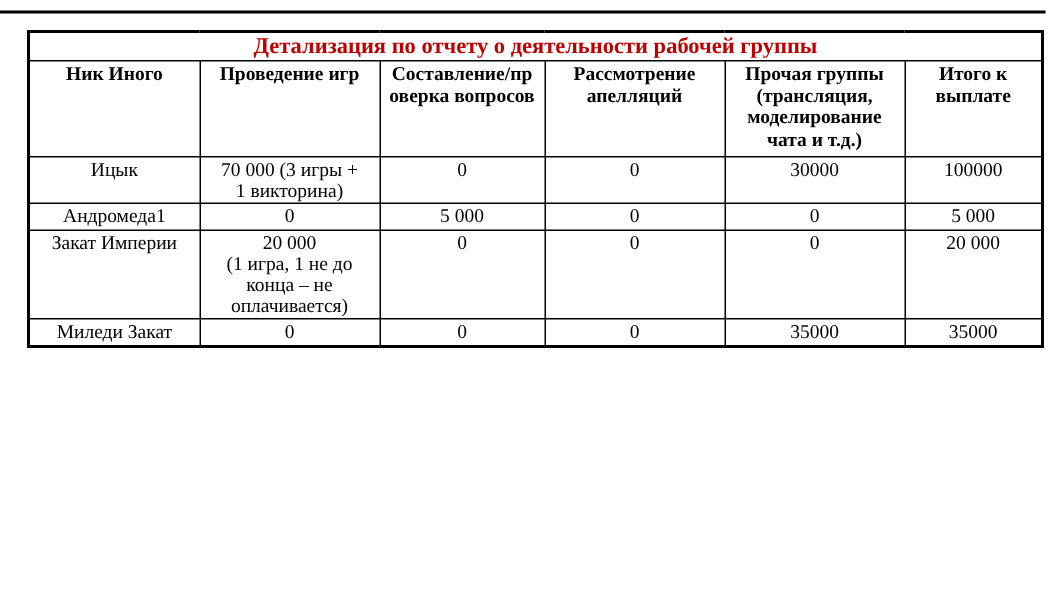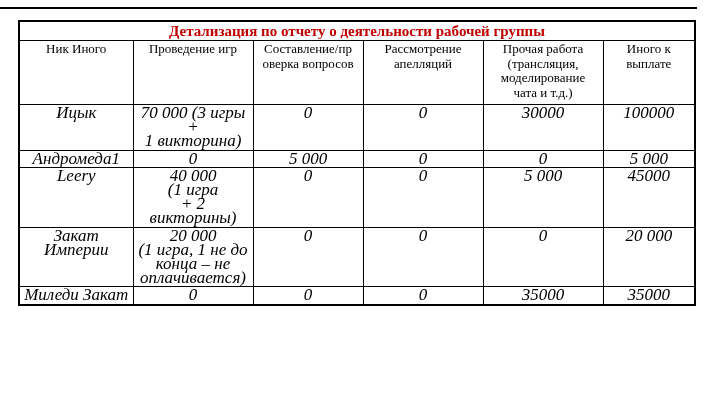"Ник Иного" tr.header-row th { font-weight: normal -> bold }
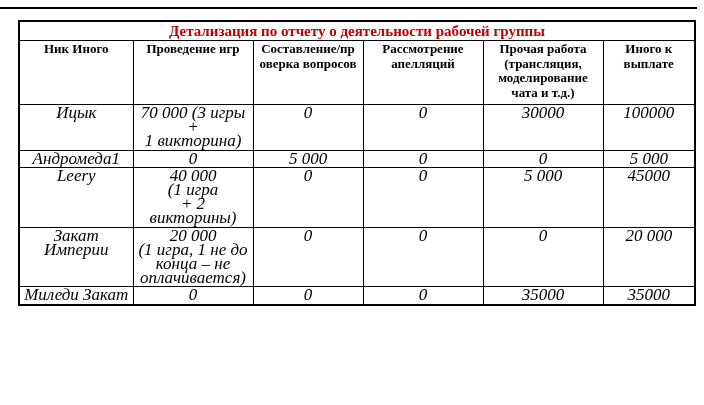"Прочая работа" th { text: работа -> группы }
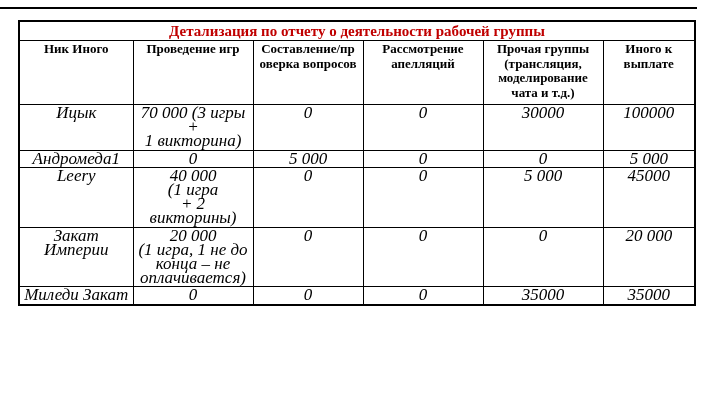"Иного к" th { text: Иного -> Итого }
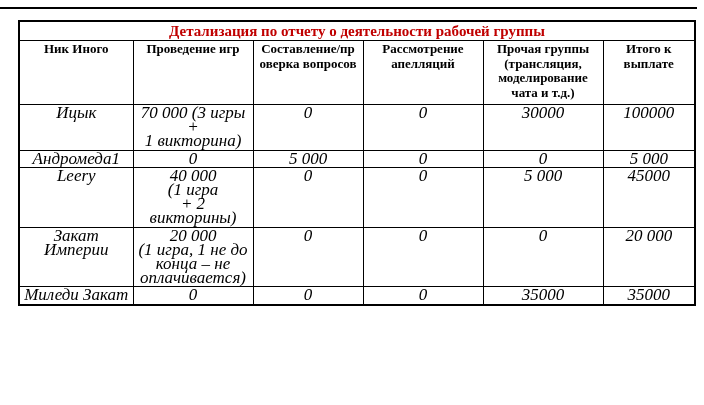"Ицык" tbody td { font-size: 17px -> 13px; font-style: italic -> none }
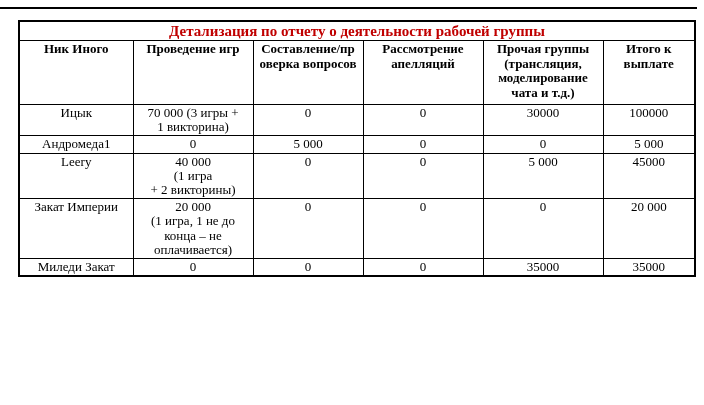"Leery" tr { html: <tr> <td>Leery</td> <td>40 000 (1 игра + 2 викторины)</td> <td>0</td> <td>0</td> <td>5 000</td> <td>45000</td> </tr> -> none }
